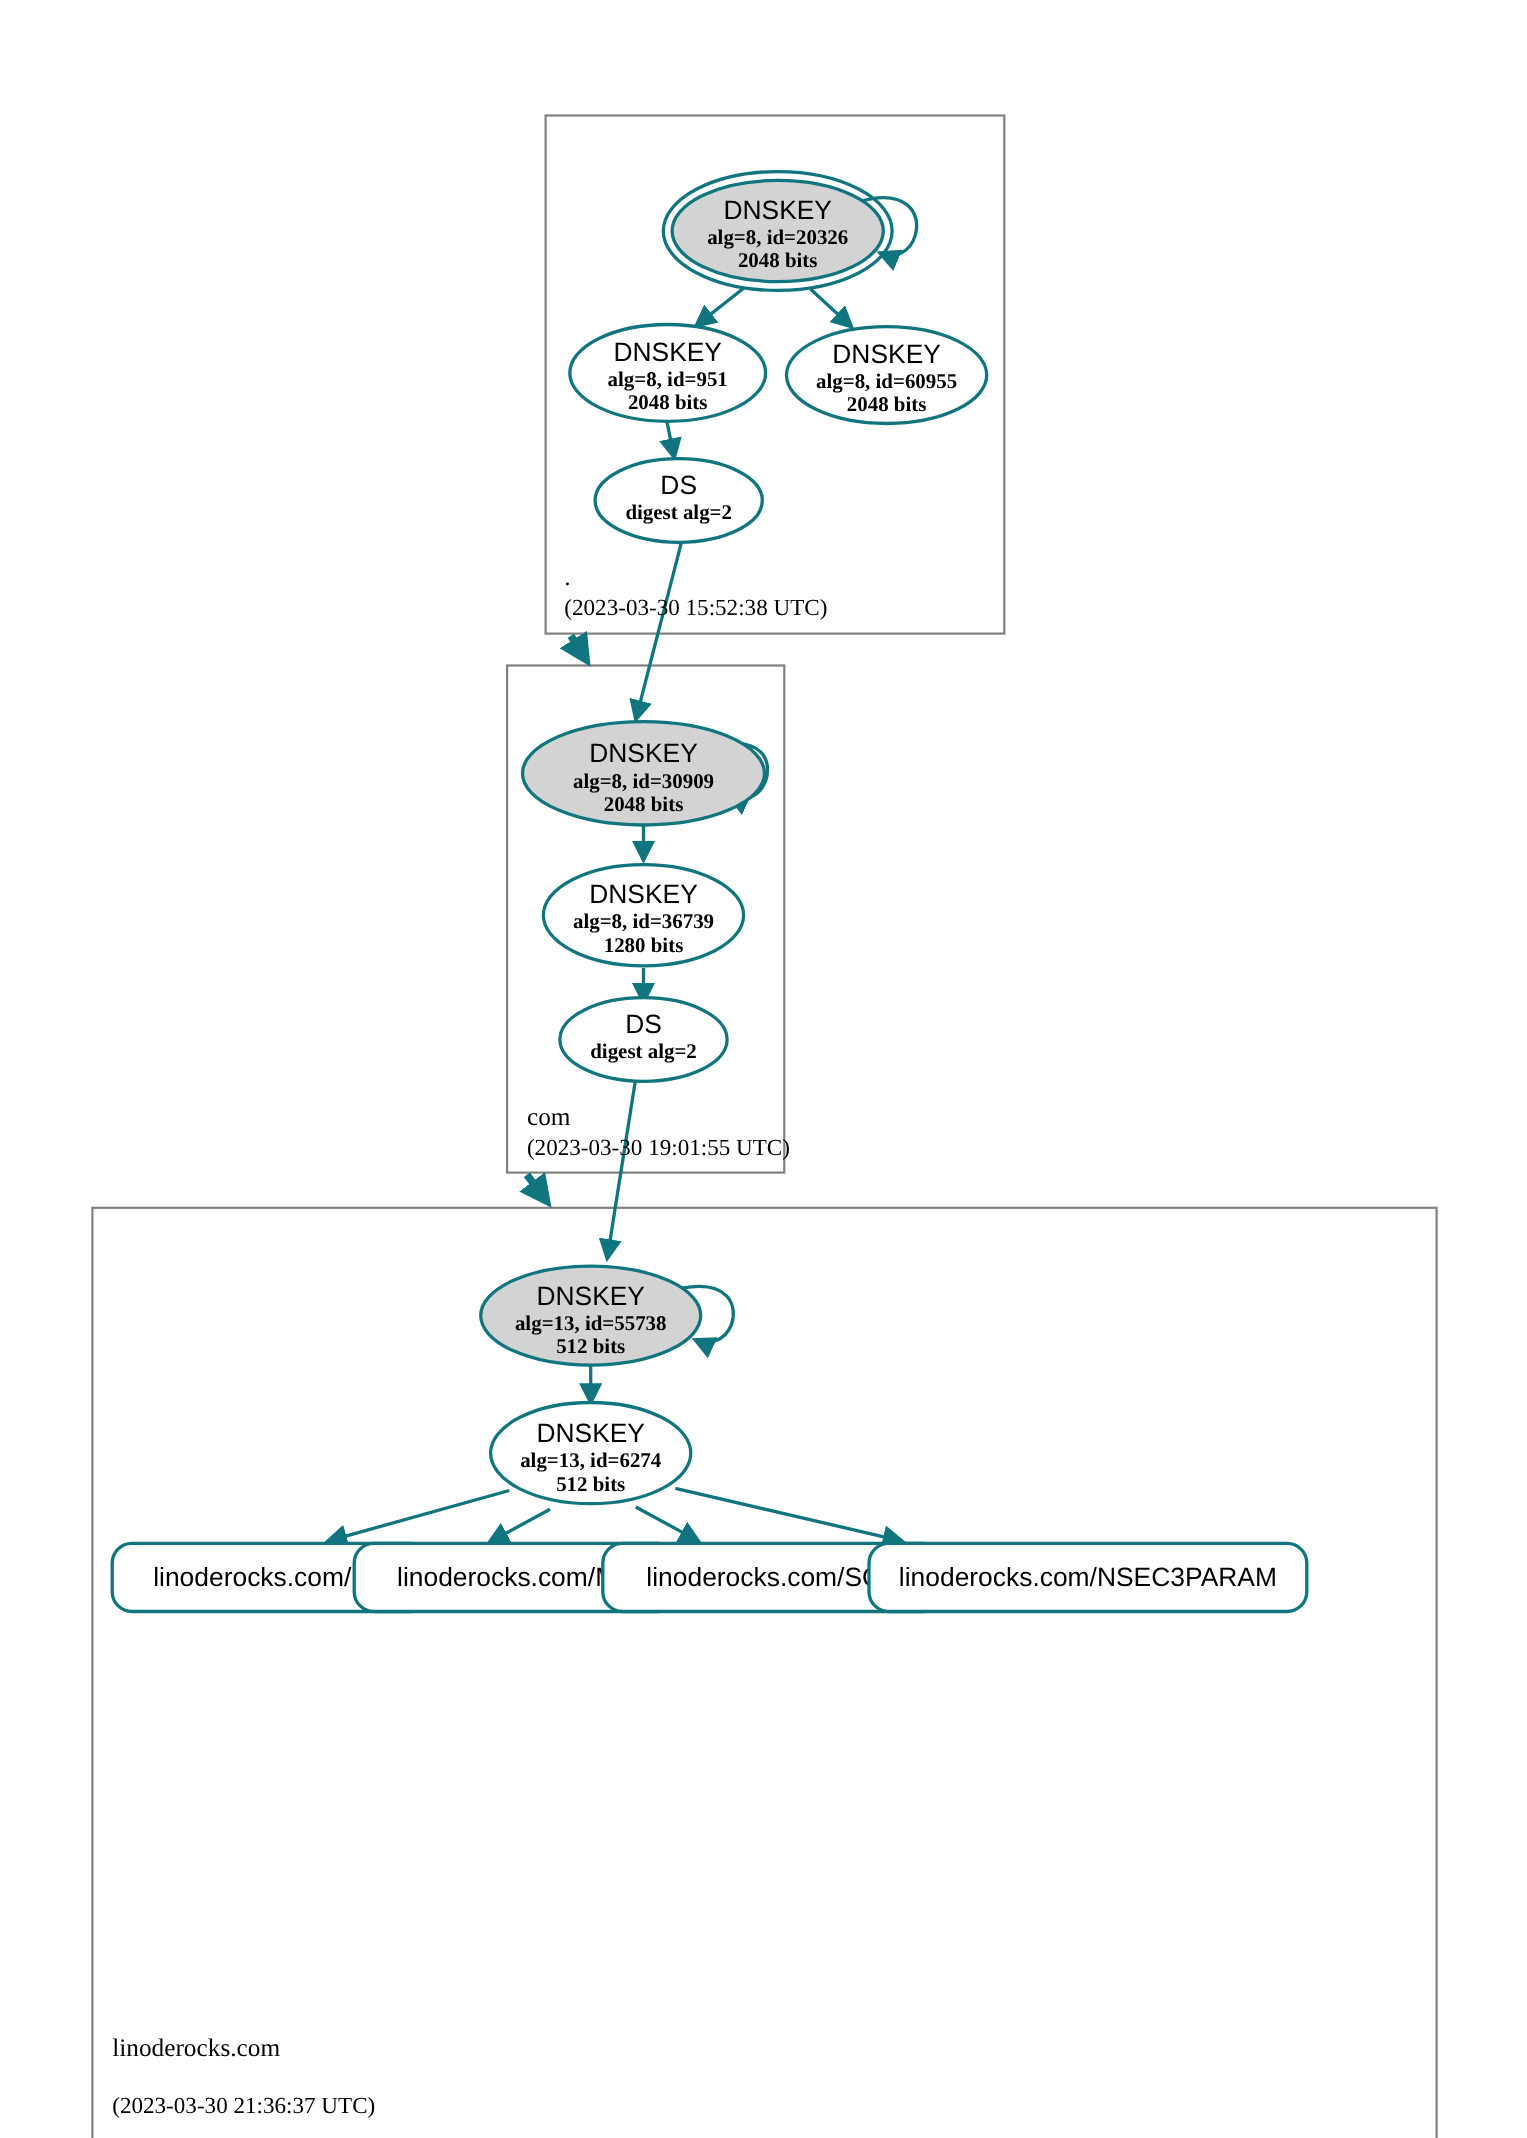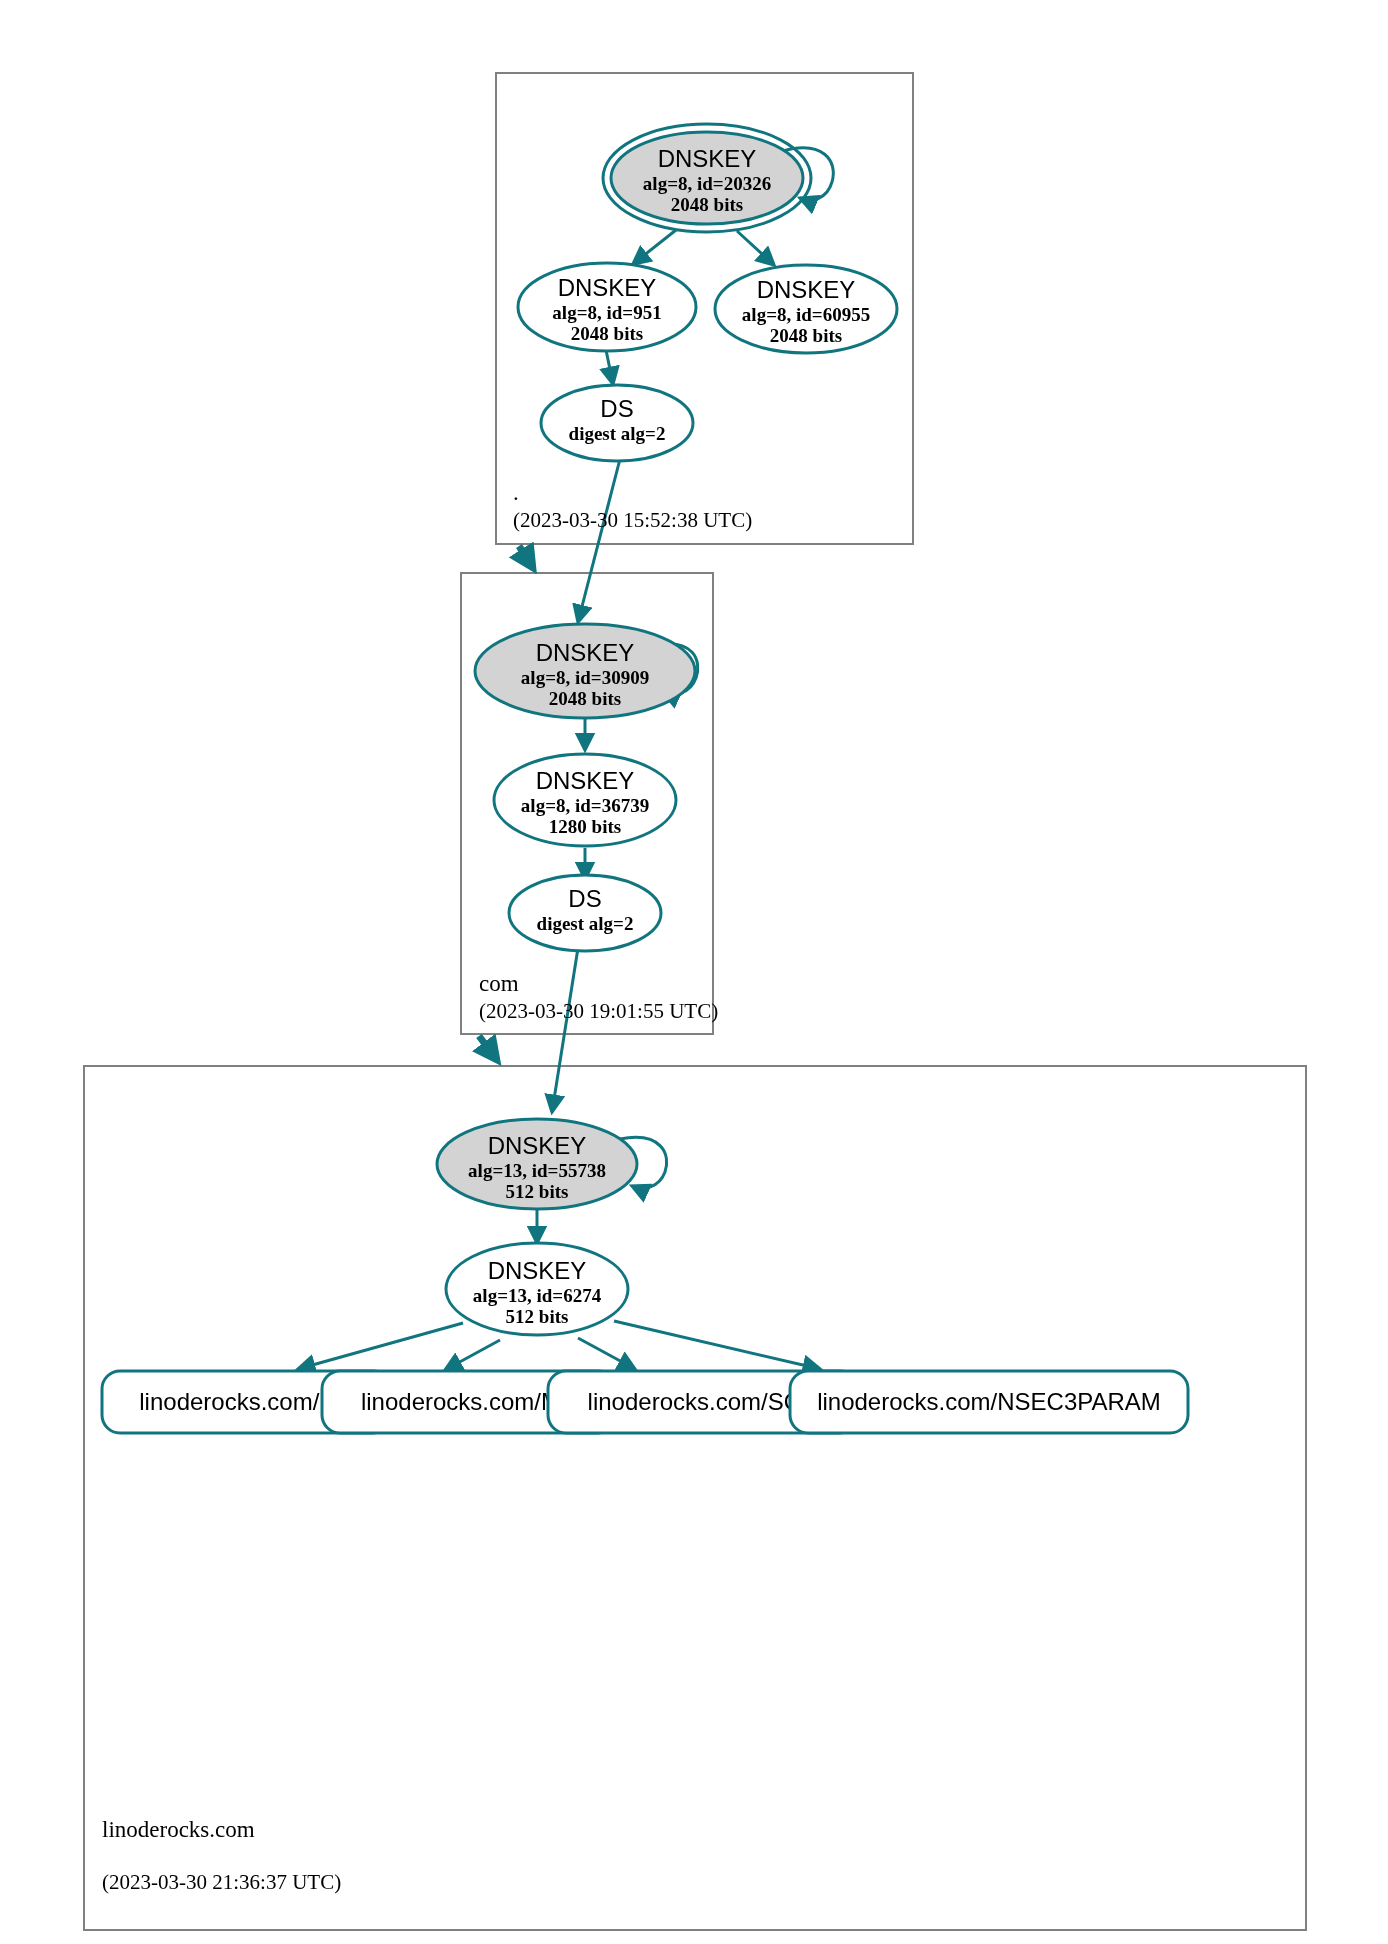"DNSKEY" #stage { margin-top: none -> 32px }
